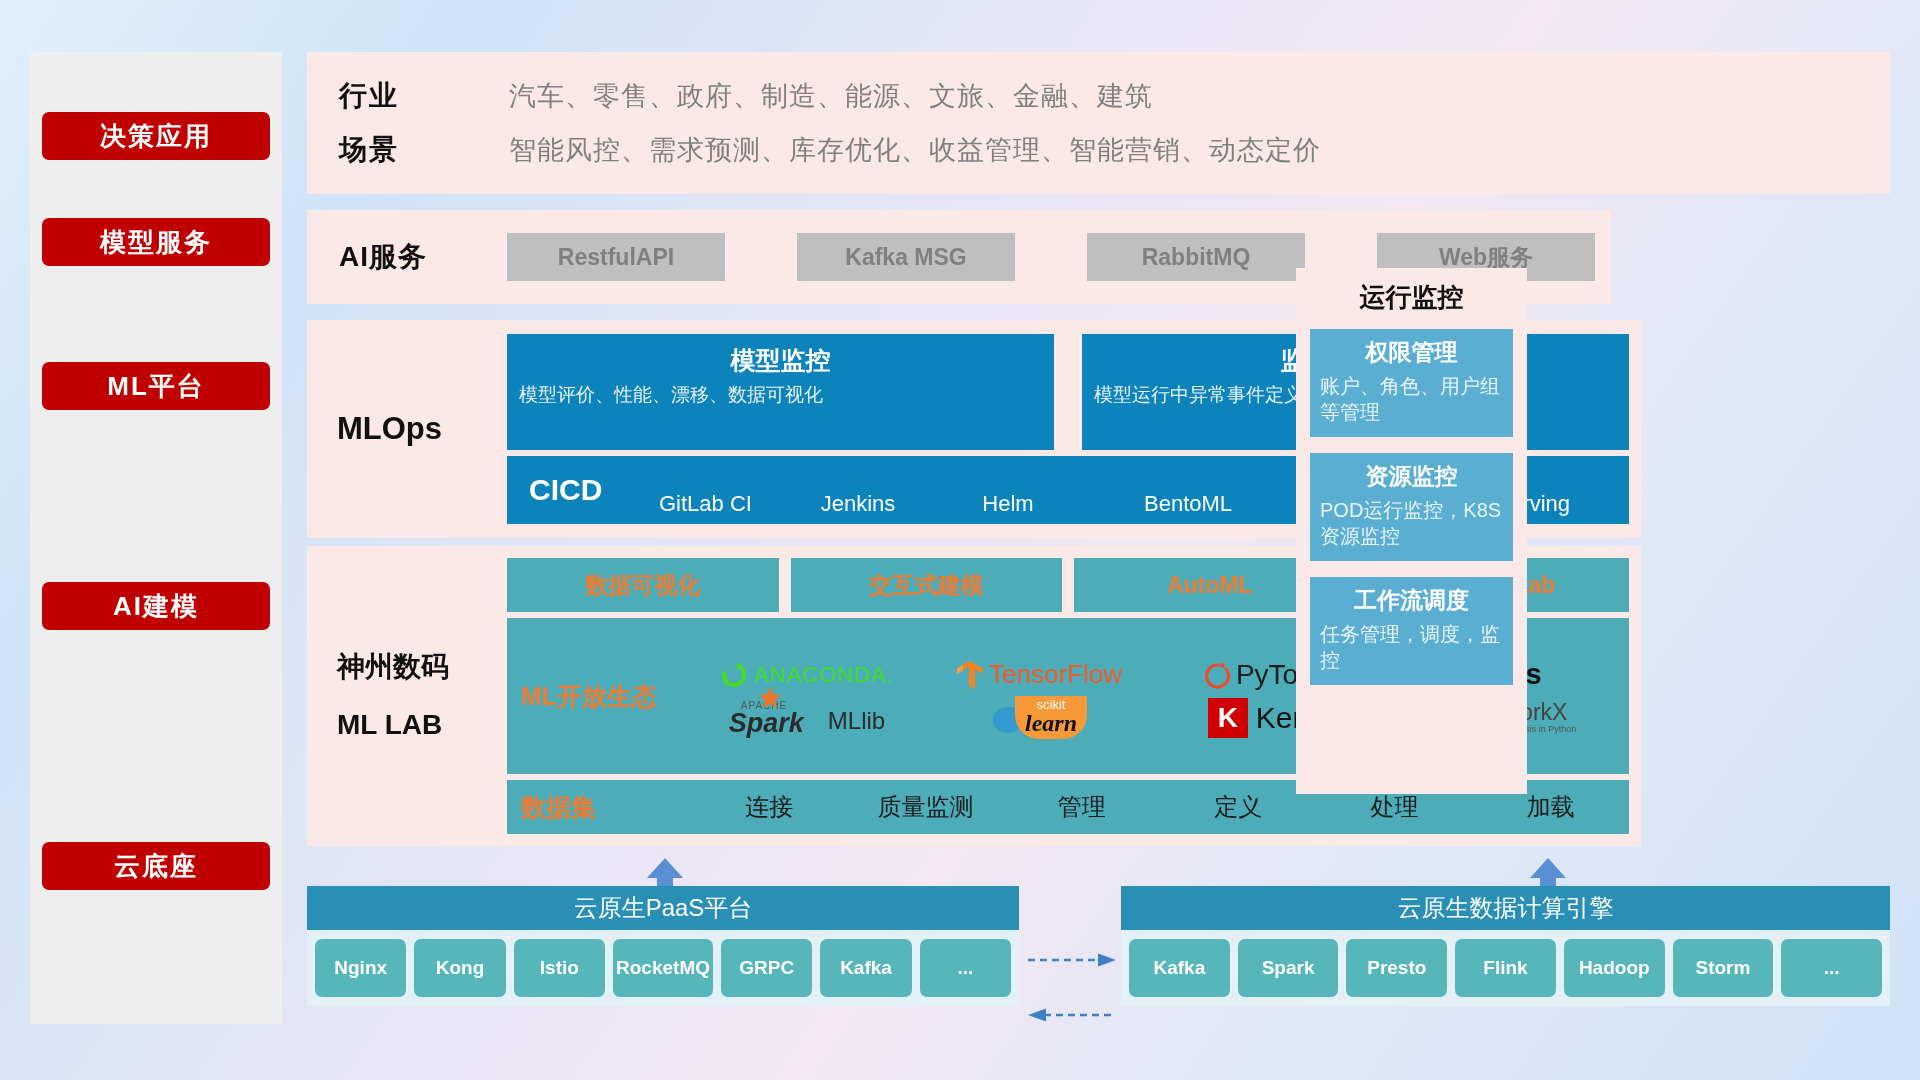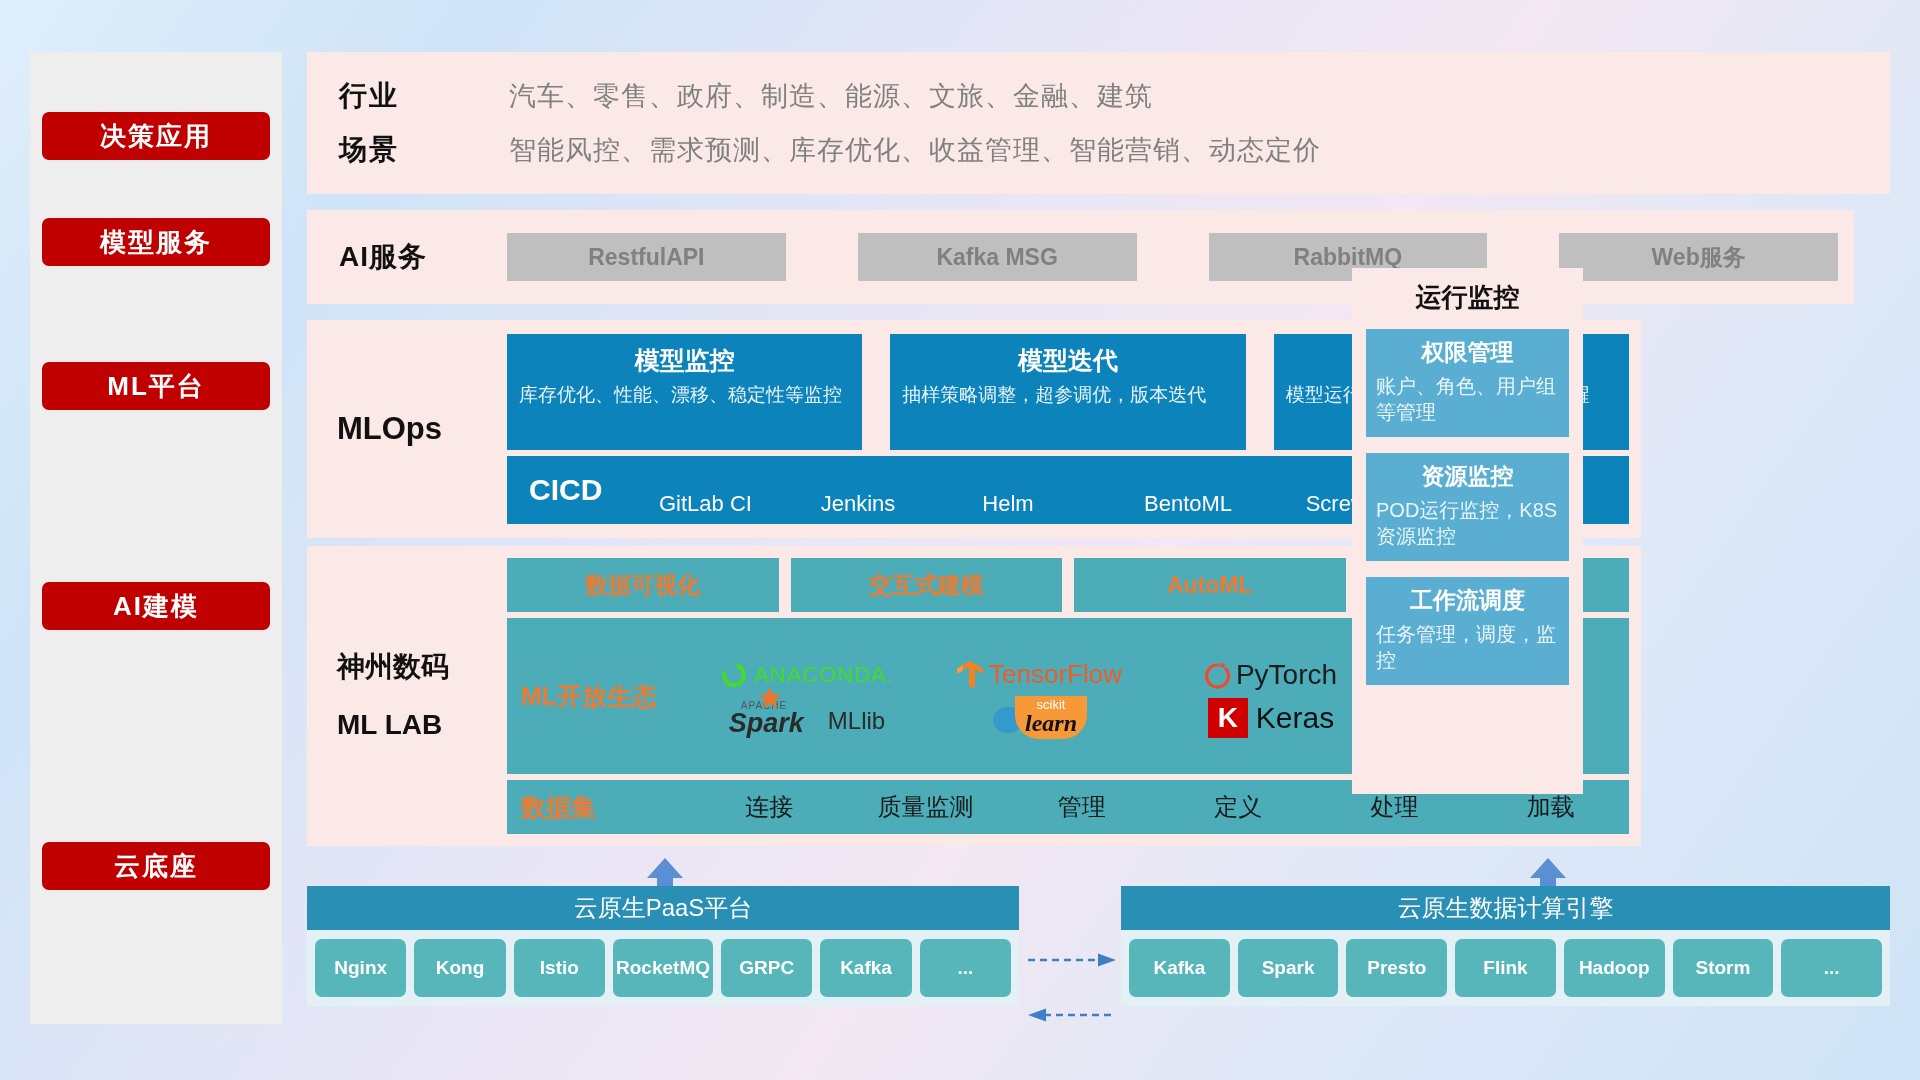"AI服务" #row-aisvc { width: 1547px -> 1304px }
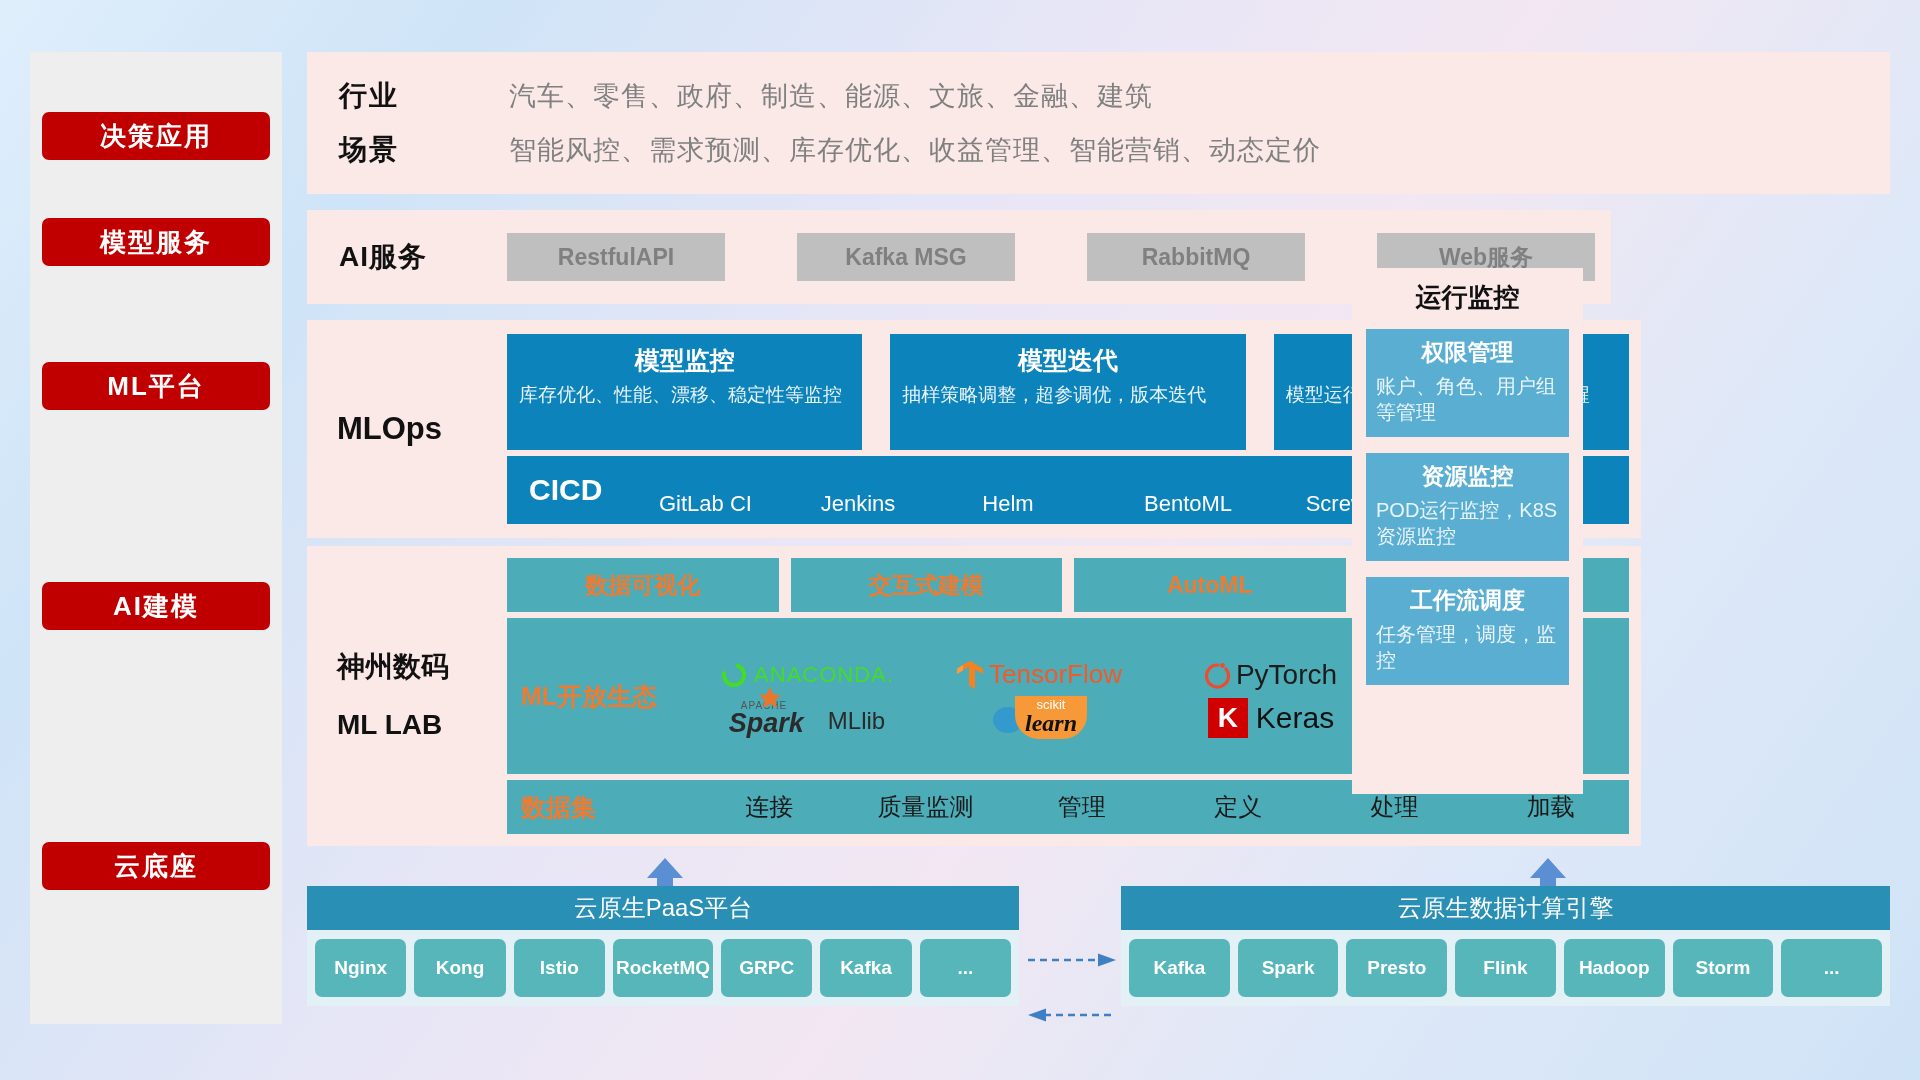"运行监控" #right-panel { left: 1352px -> 1296px }
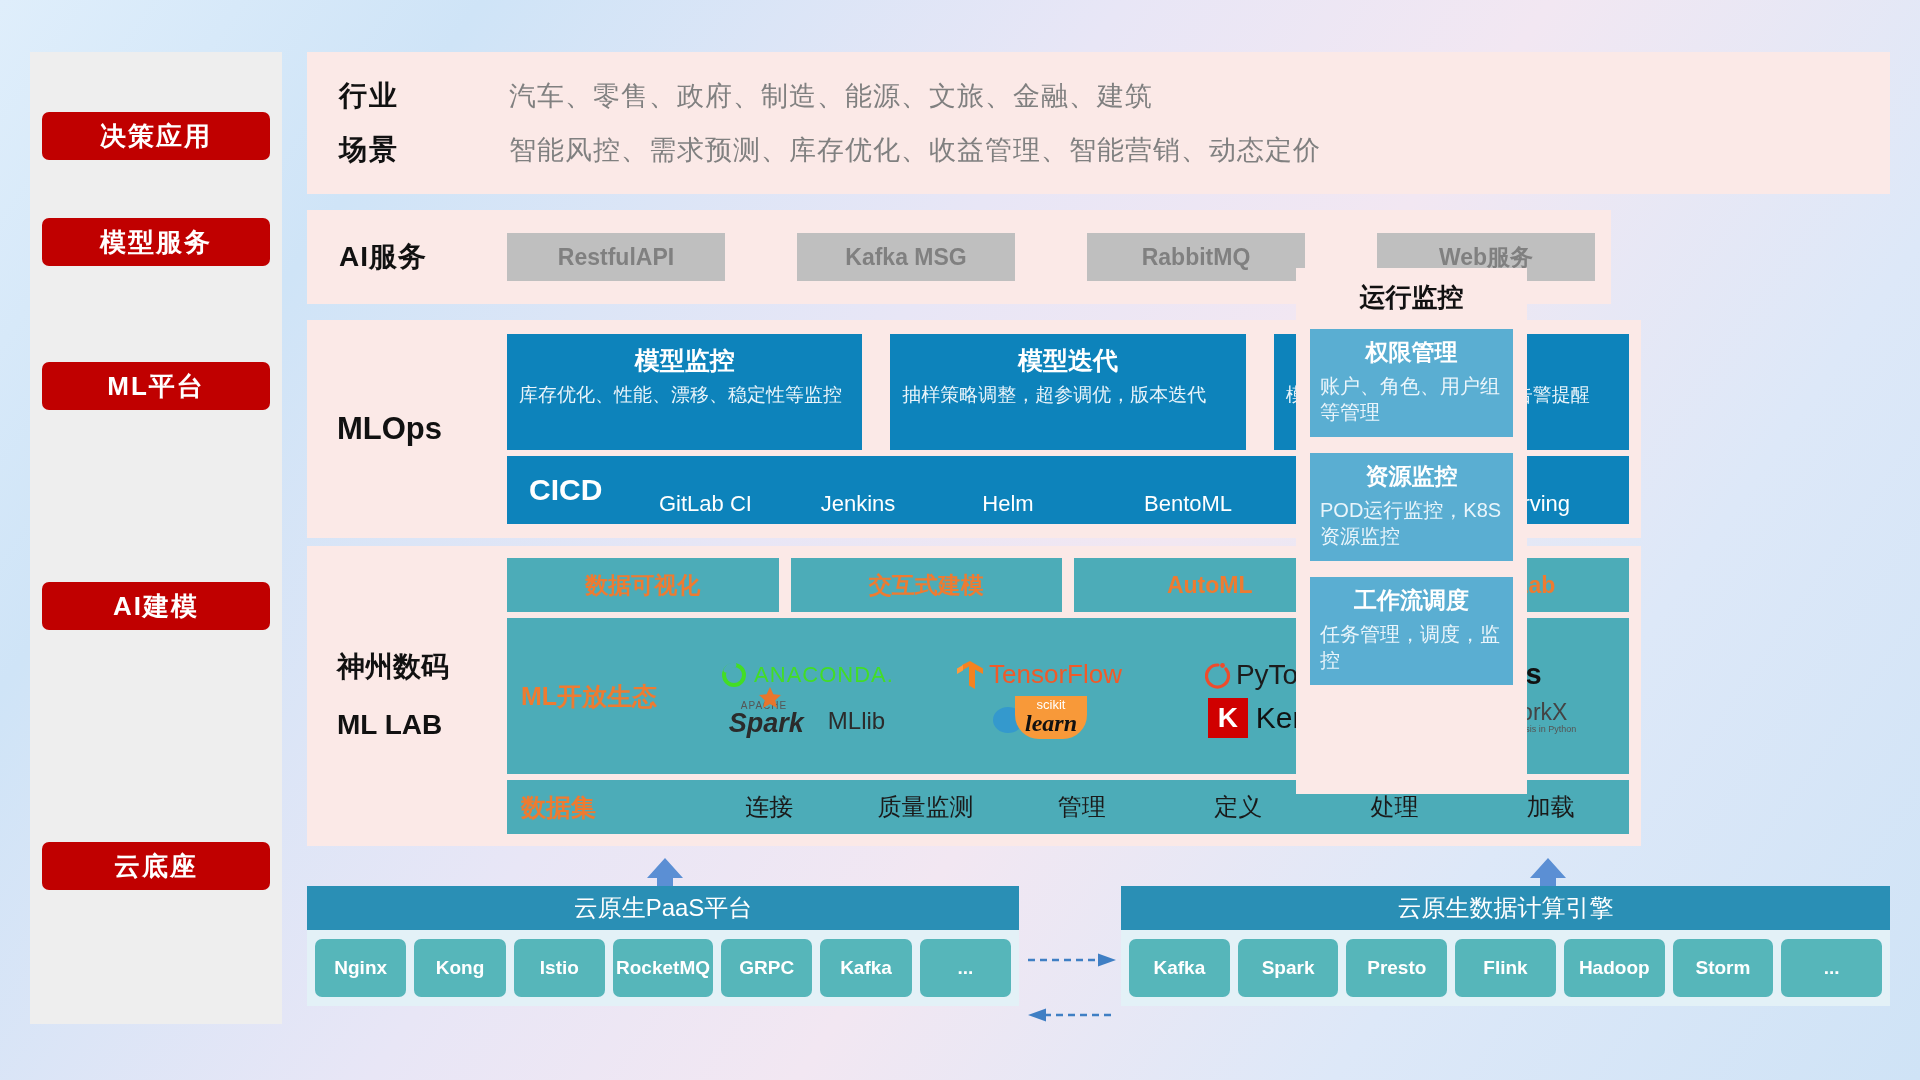"模型迭代" div.mlops-card { html: <div> <div>模型迭代</div> <div>抽样策略调整，超参调优，版本迭代</div> </div> -> none }
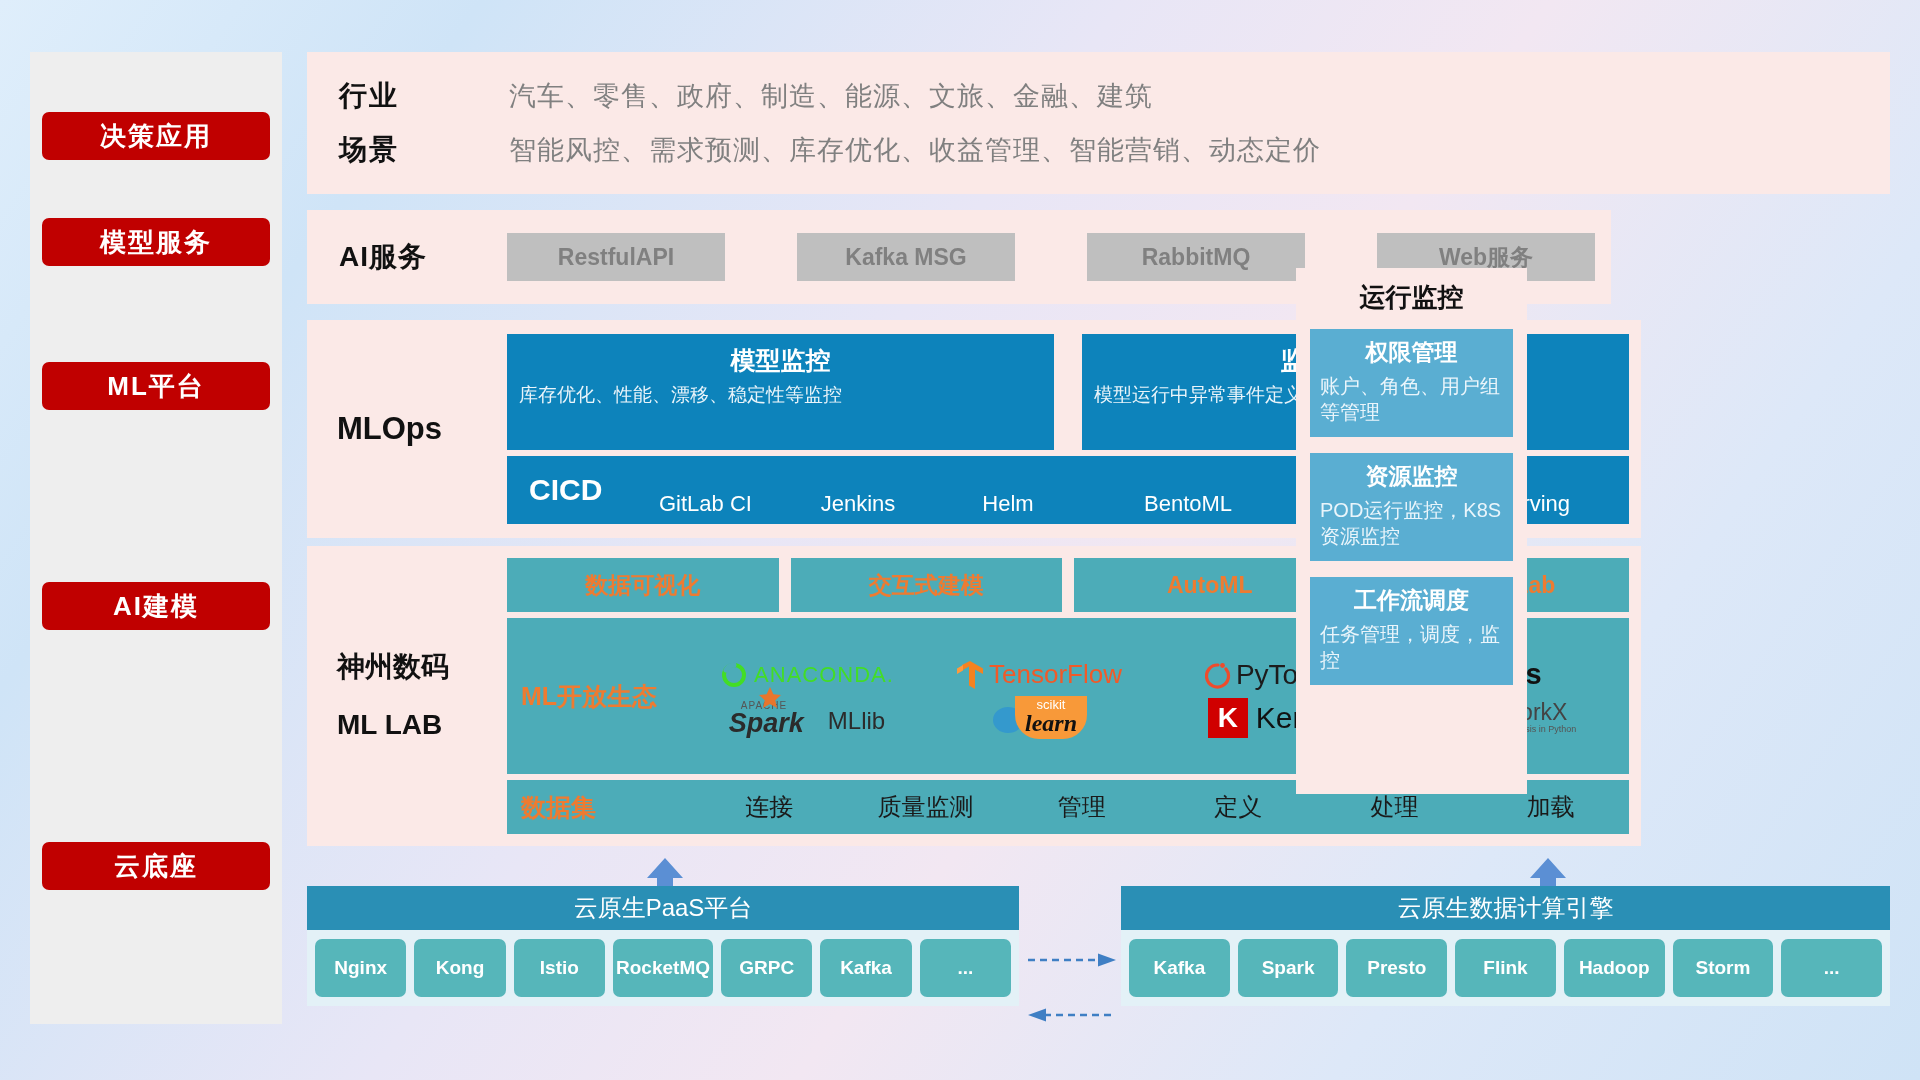"库存优化、性能、漂移、稳定性等监控" div.mlops-card-desc { text: 库存优化、性能、漂移、稳定性等监控 -> 模型评价、性能、漂移、数据可视化 }
